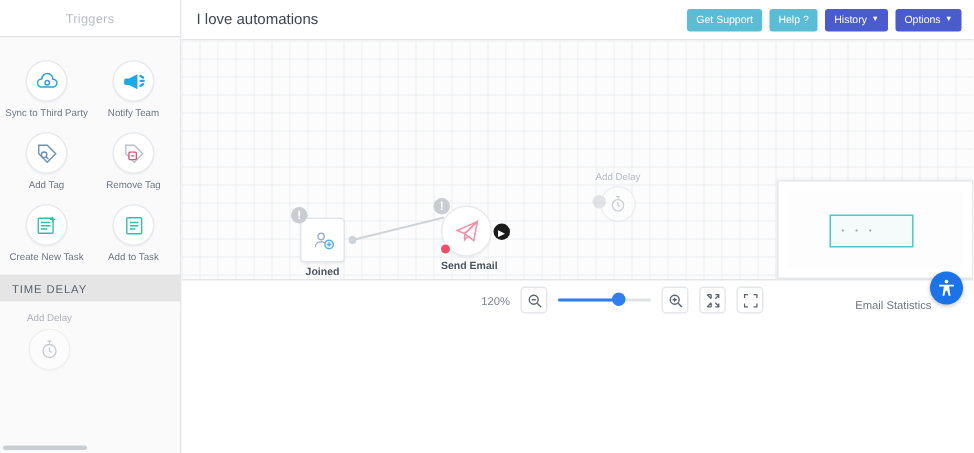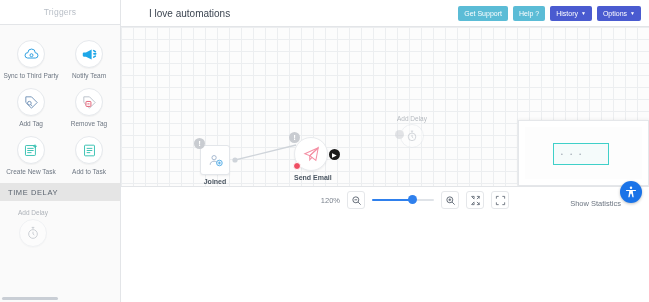"I love automations" #doc-title { margin-left: 28px -> 10px }
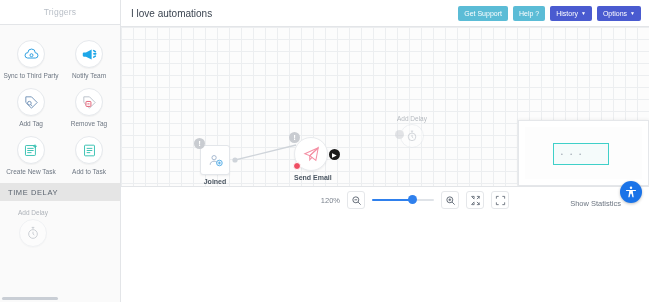"Show Statistics" div { text: Show -> Email }
